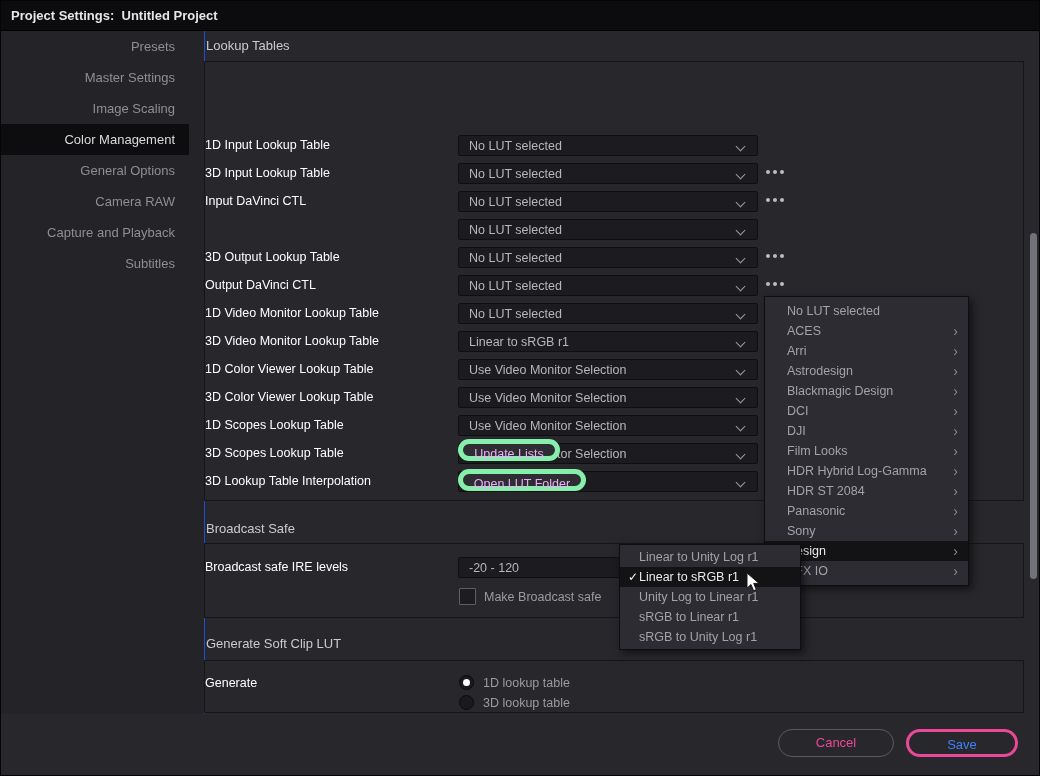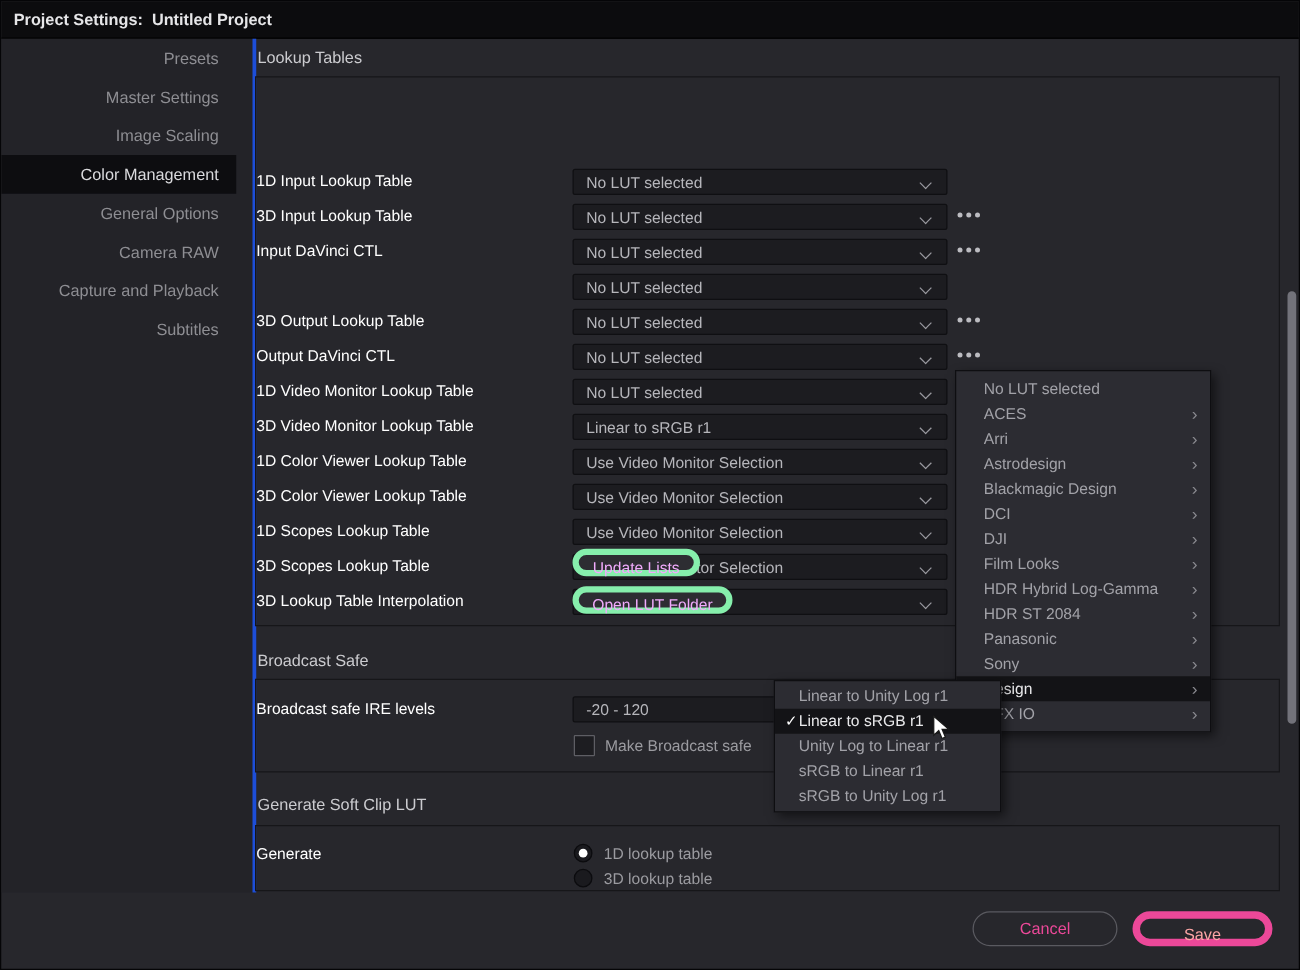"Presets" #sidebar { border-right: 3px solid #1d4ed8 -> 1px solid #1d4ed8 }
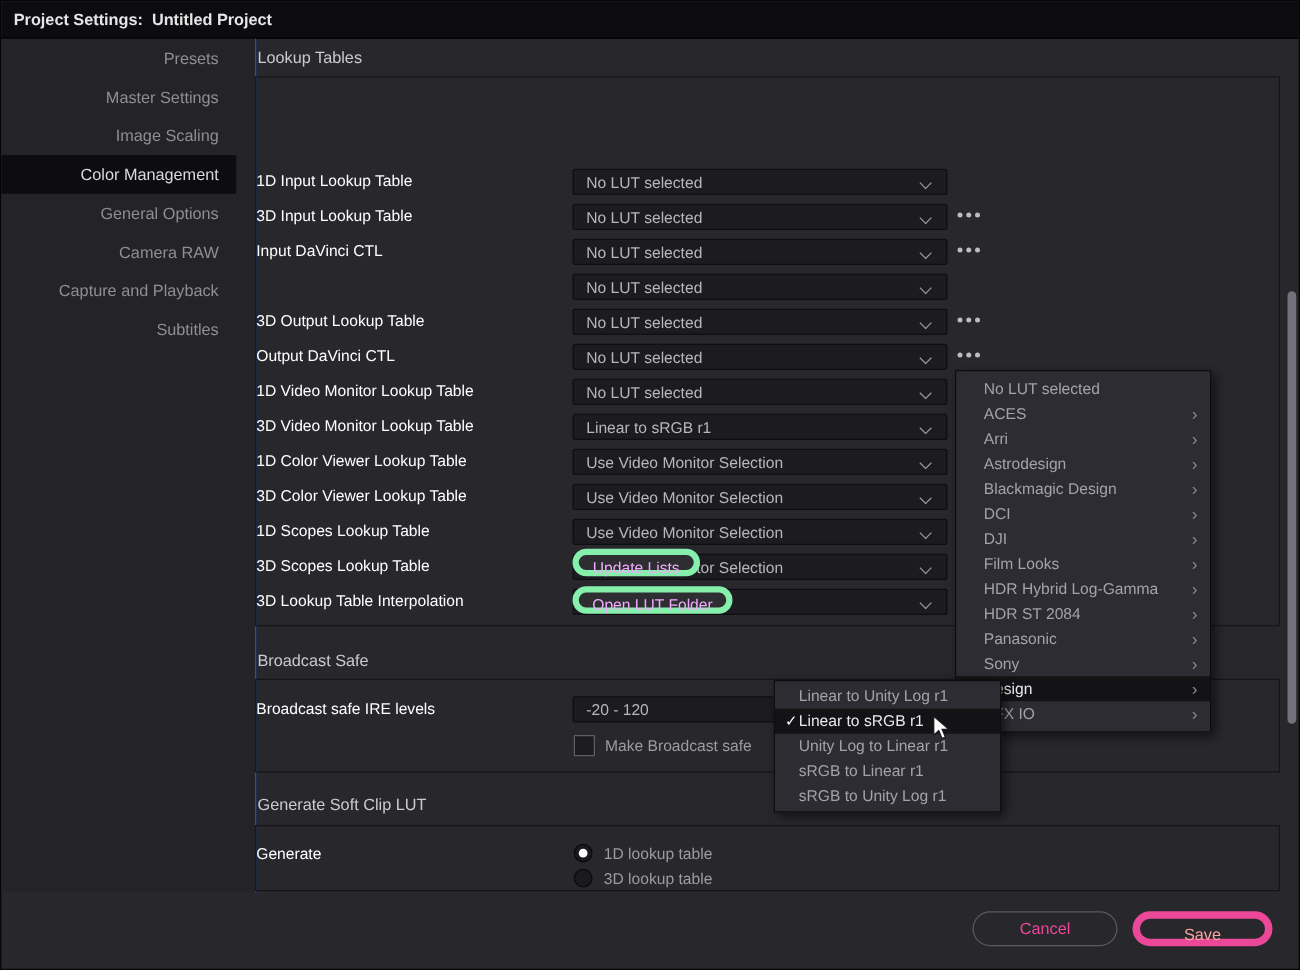"Save" #save-btn { border: 6px solid #ec4899 -> 3px solid #ec4899; color: #fca5a5 -> #3b82f6 }
